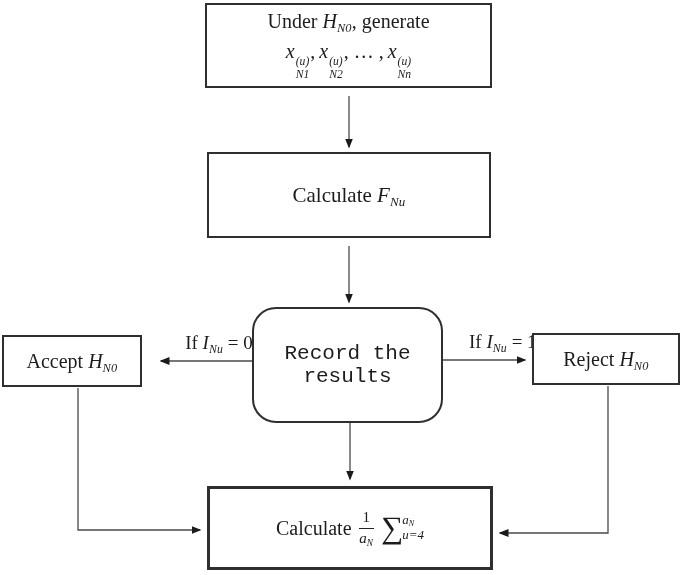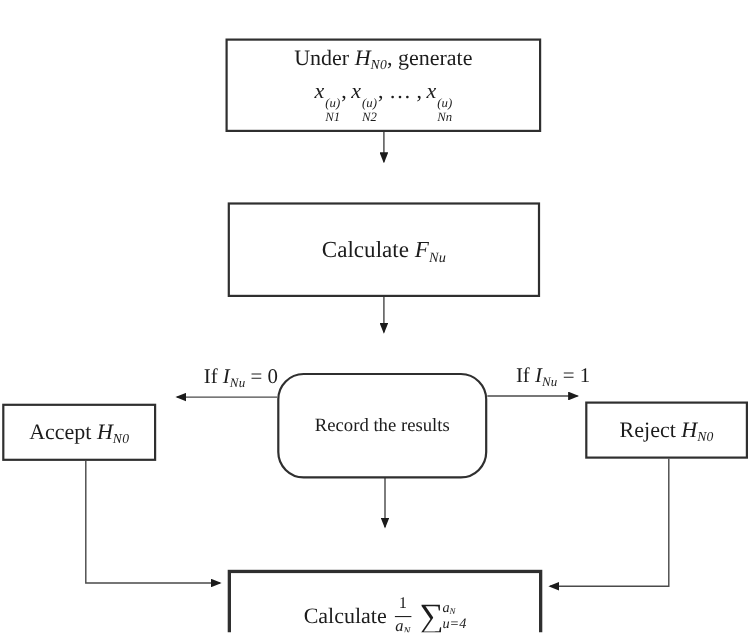"Under HN0, generate" .node { margin-top: 32px -> none }
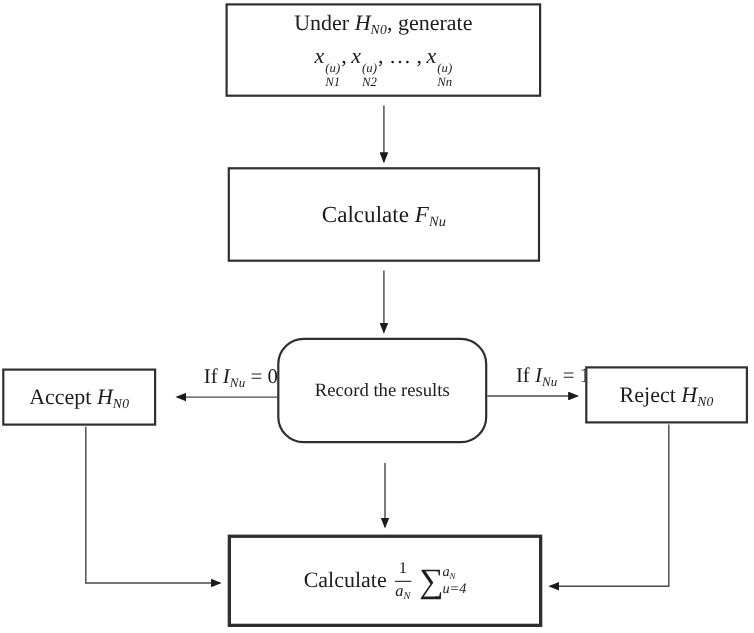"Record the results" #node-record { font-family: none -> Liberation Mono, monospace; font-size: 17px -> 21px; height: 96px -> 116px }
